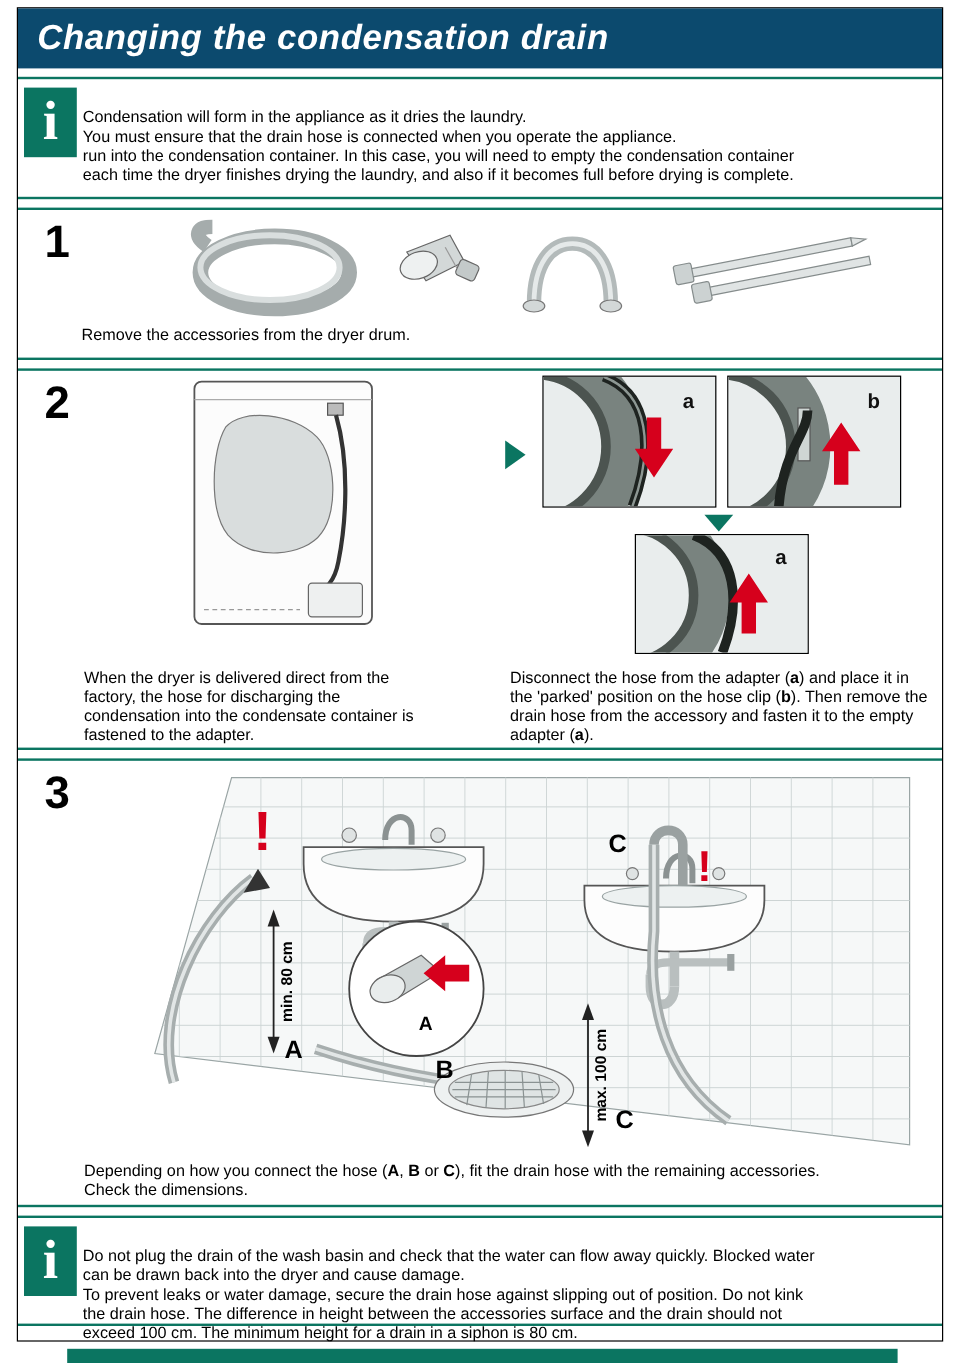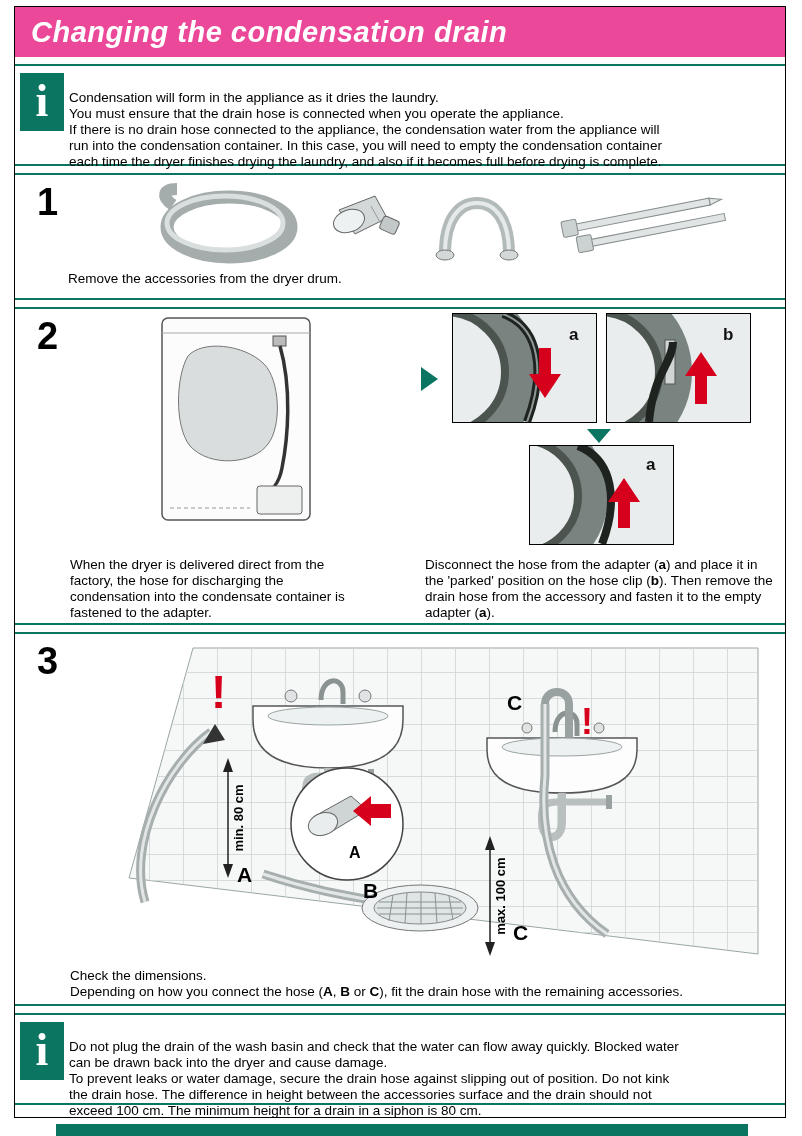"Changing the condensation drain" .banner { background: #ec4899 -> #0c4a6e }
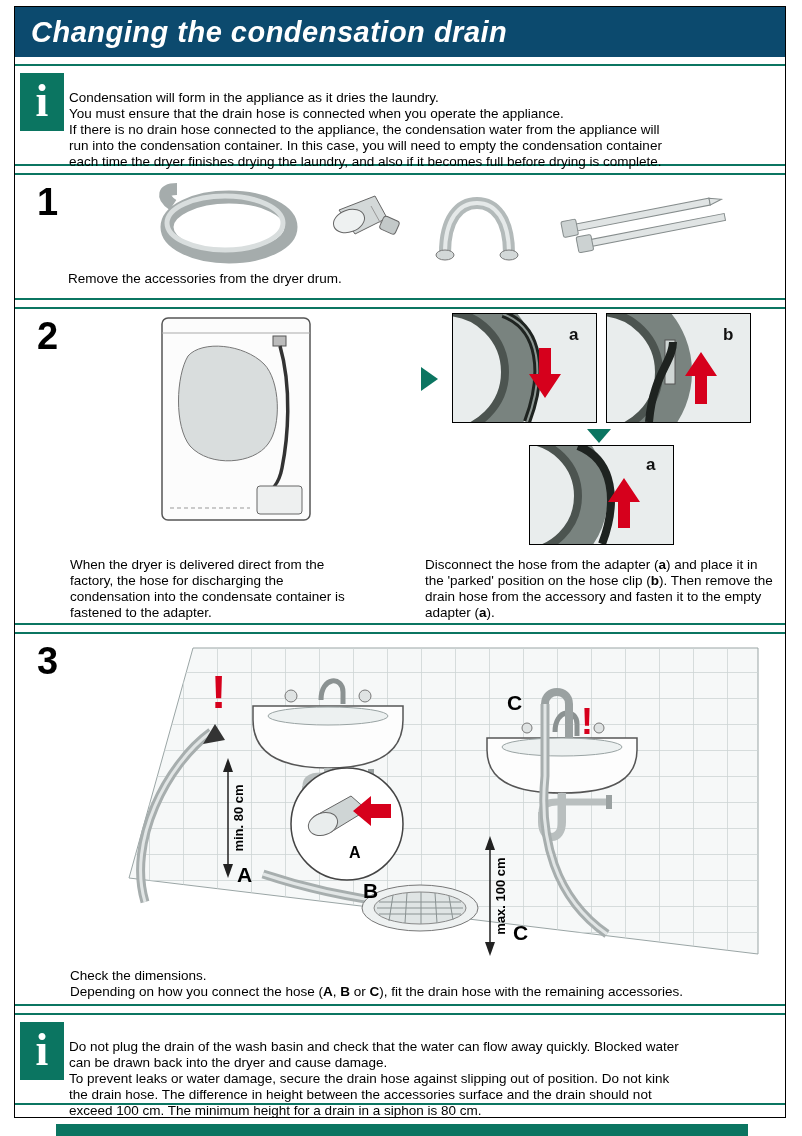"If there is no drain" div.ln { html: <div>If there is no drain hose connected to the appliance, the condensation water from the appliance will</div> -> none }
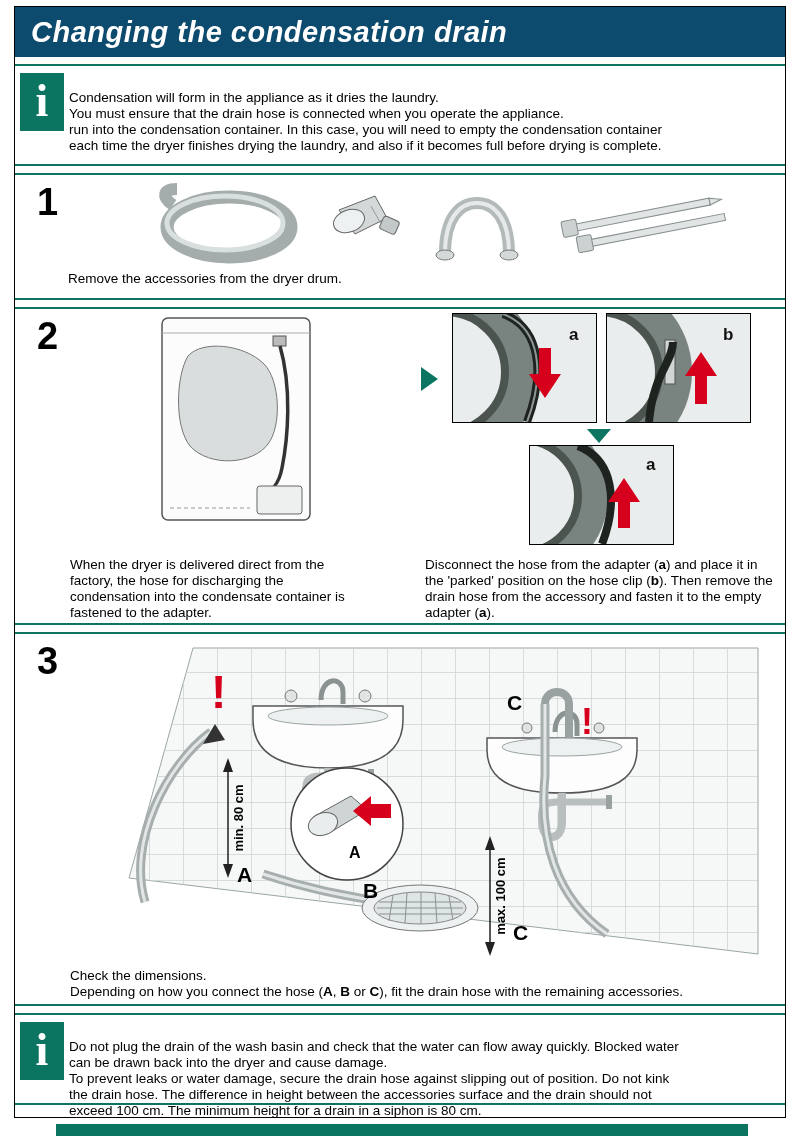"Check the dimensions." div.ln { order: before "Depending on how you connect" -> after "Depending on how you connect" }
